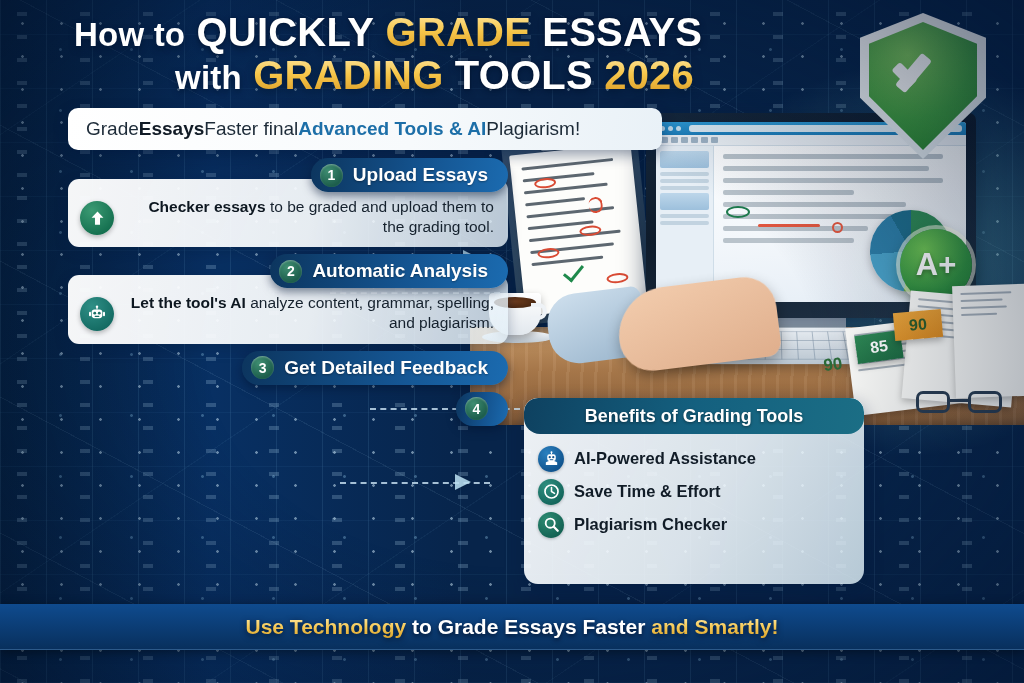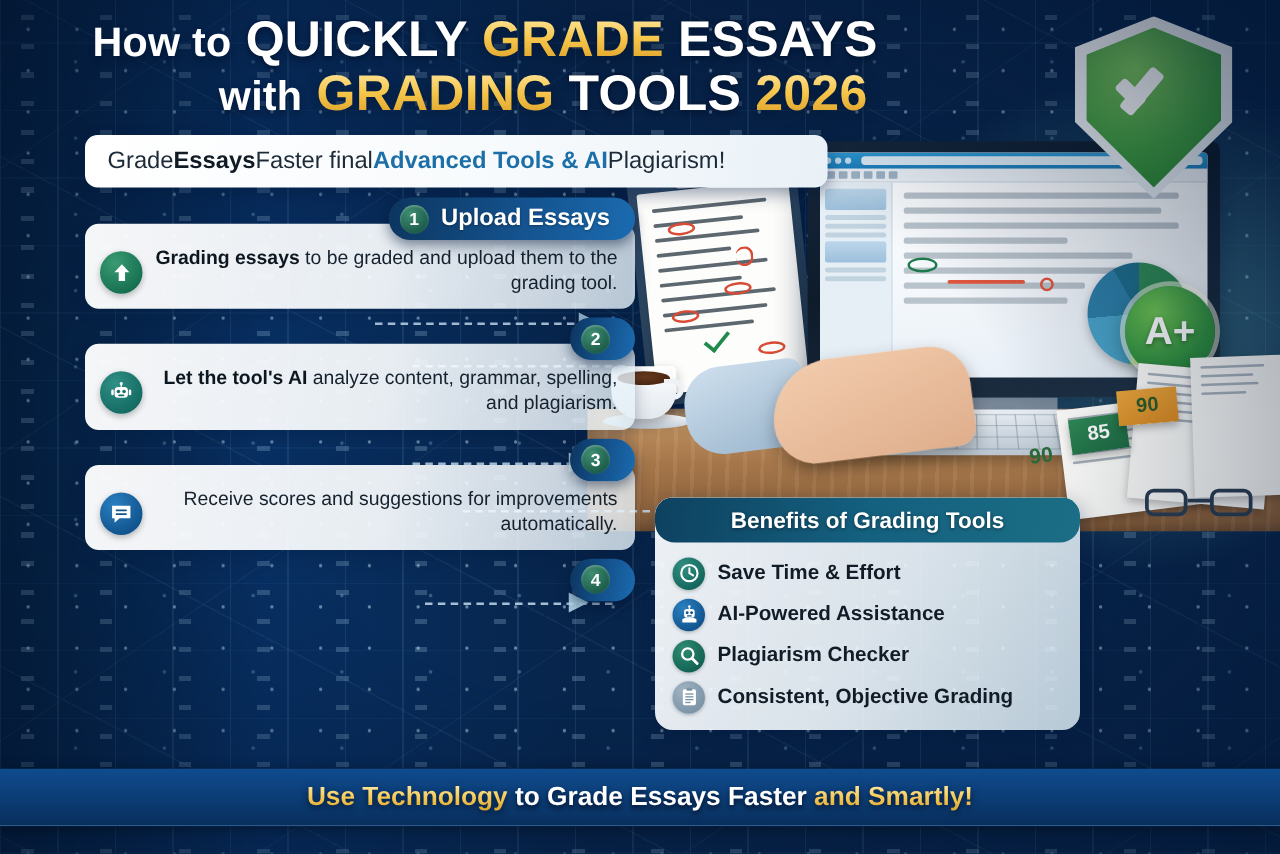"Grading essays" b { text: Grading -> Checker }
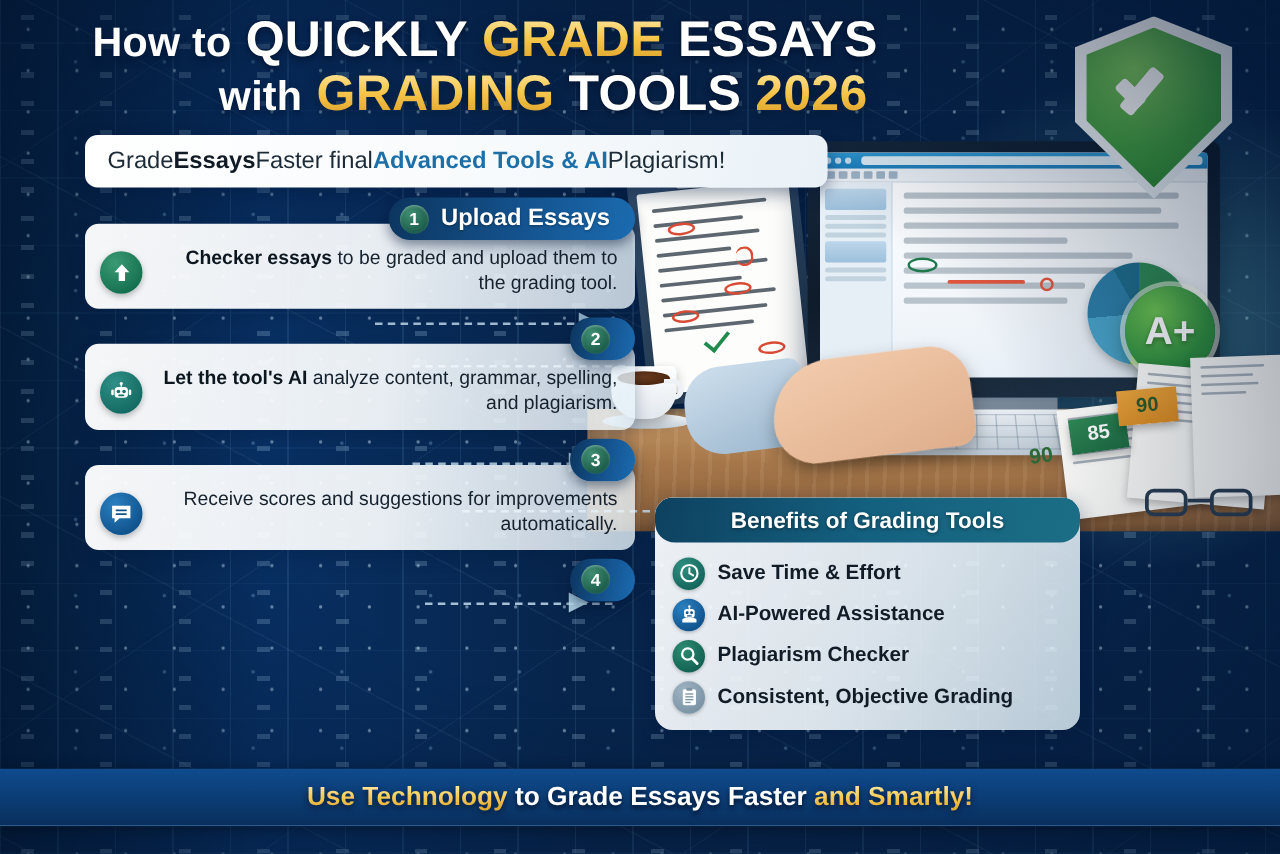"Automatic Analysis" div.step-title { html: none -> <div>Automatic Analysis</div> }
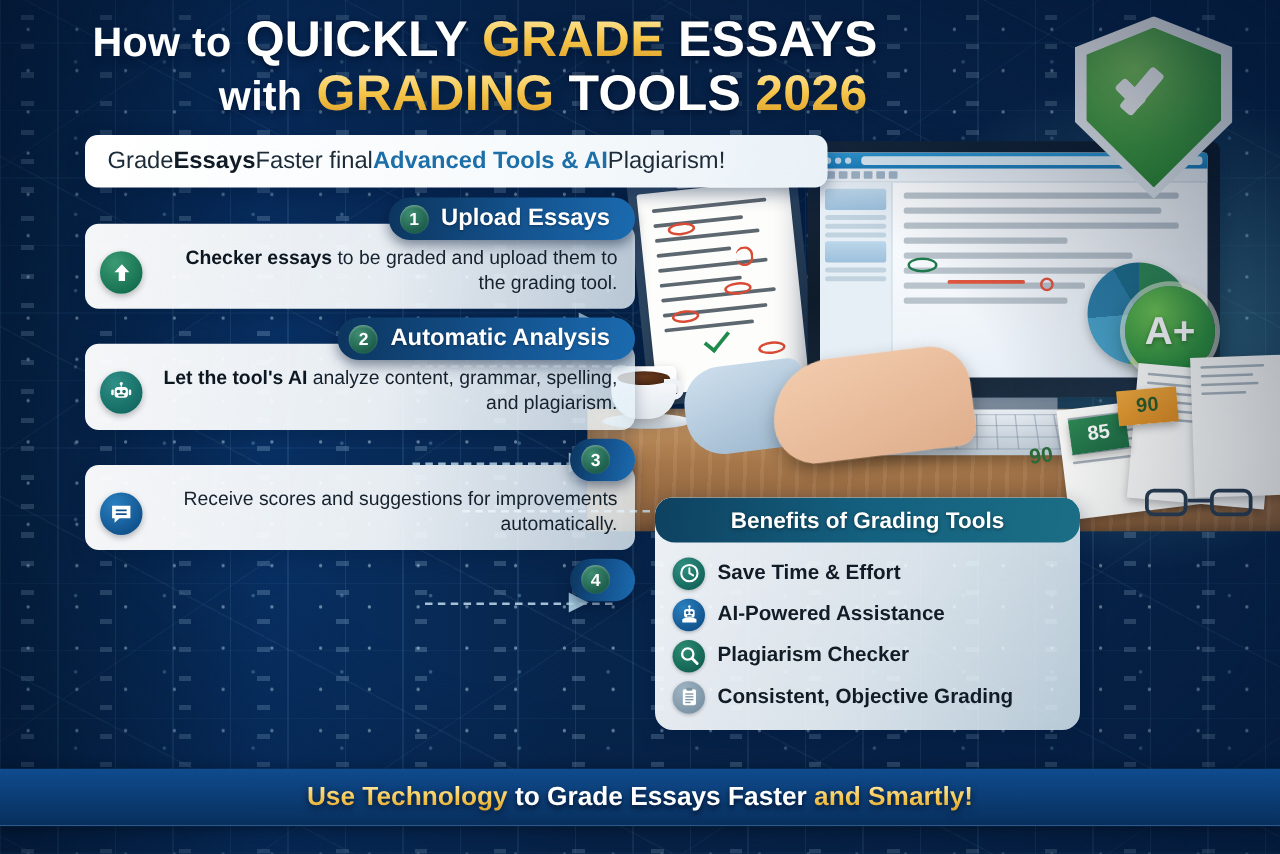"Get Detailed Feedback" div.step-title { html: none -> <div>Get Detailed Feedback</div> }
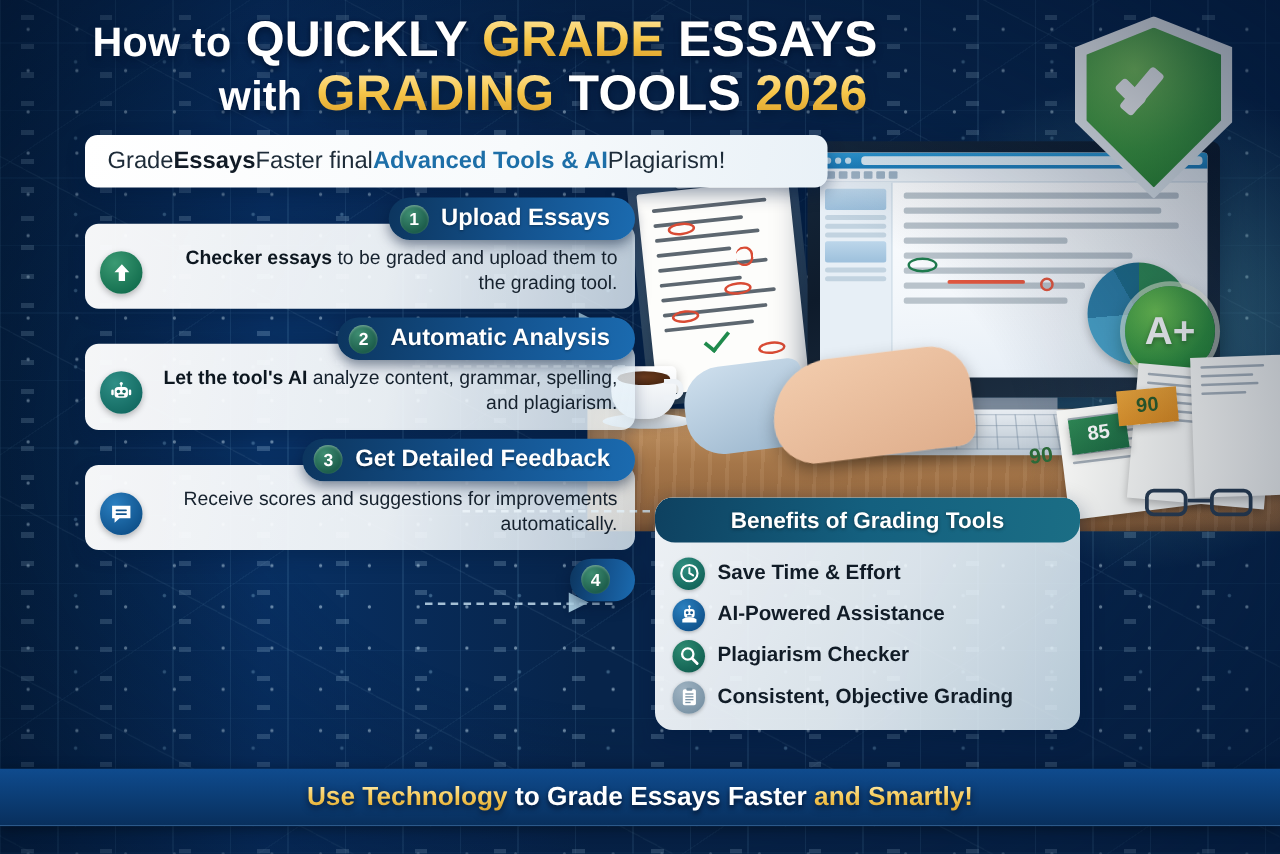"Receive scores and suggestions for" div.step-card { html: <div> <div> <svg> <path></path> <rect></rect> <rect></rect> </svg> </div> <div> <b></b><span>Receive scores and suggestions for improvements automatically.</span> </div> </div> -> none }
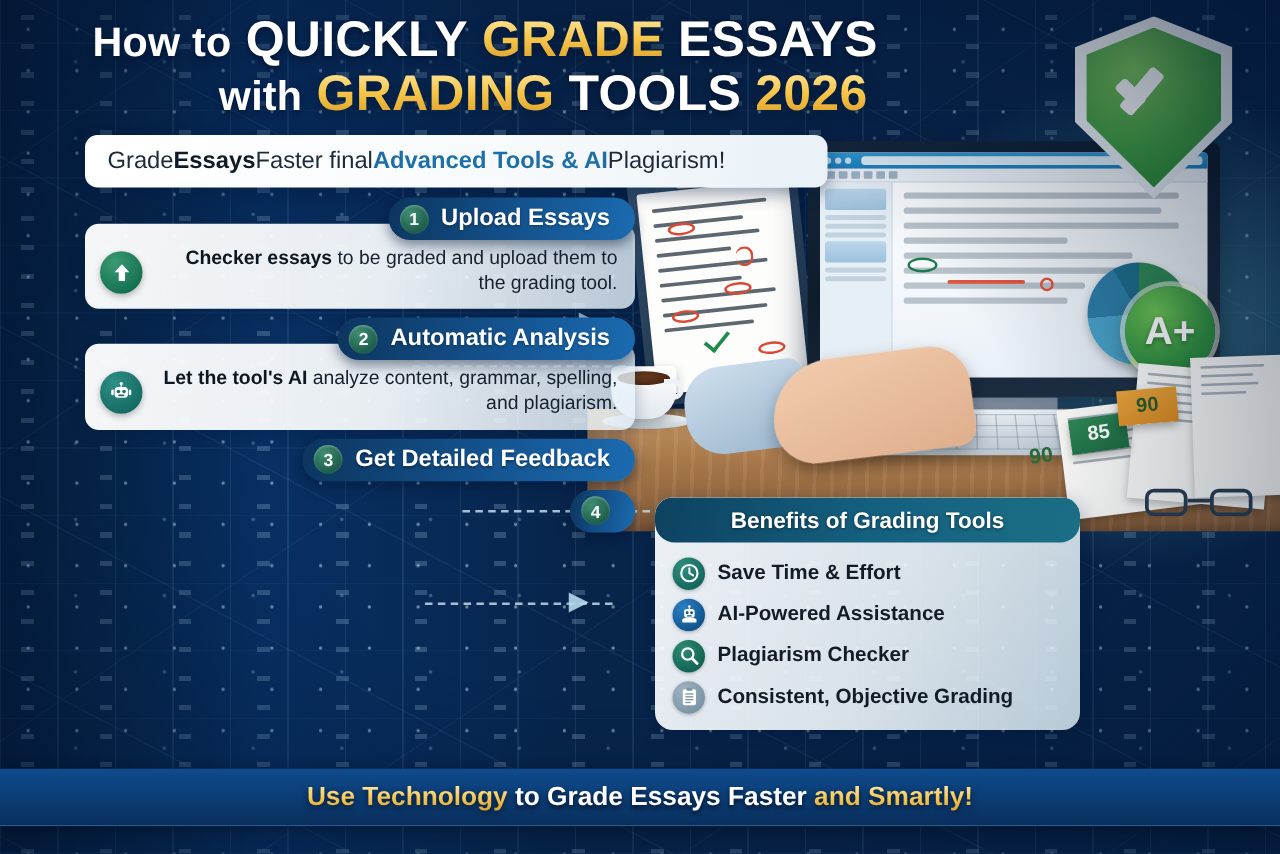"Save Time & Effort" div.ben-item { order: before "AI-Powered Assistance" -> after "AI-Powered Assistance" }
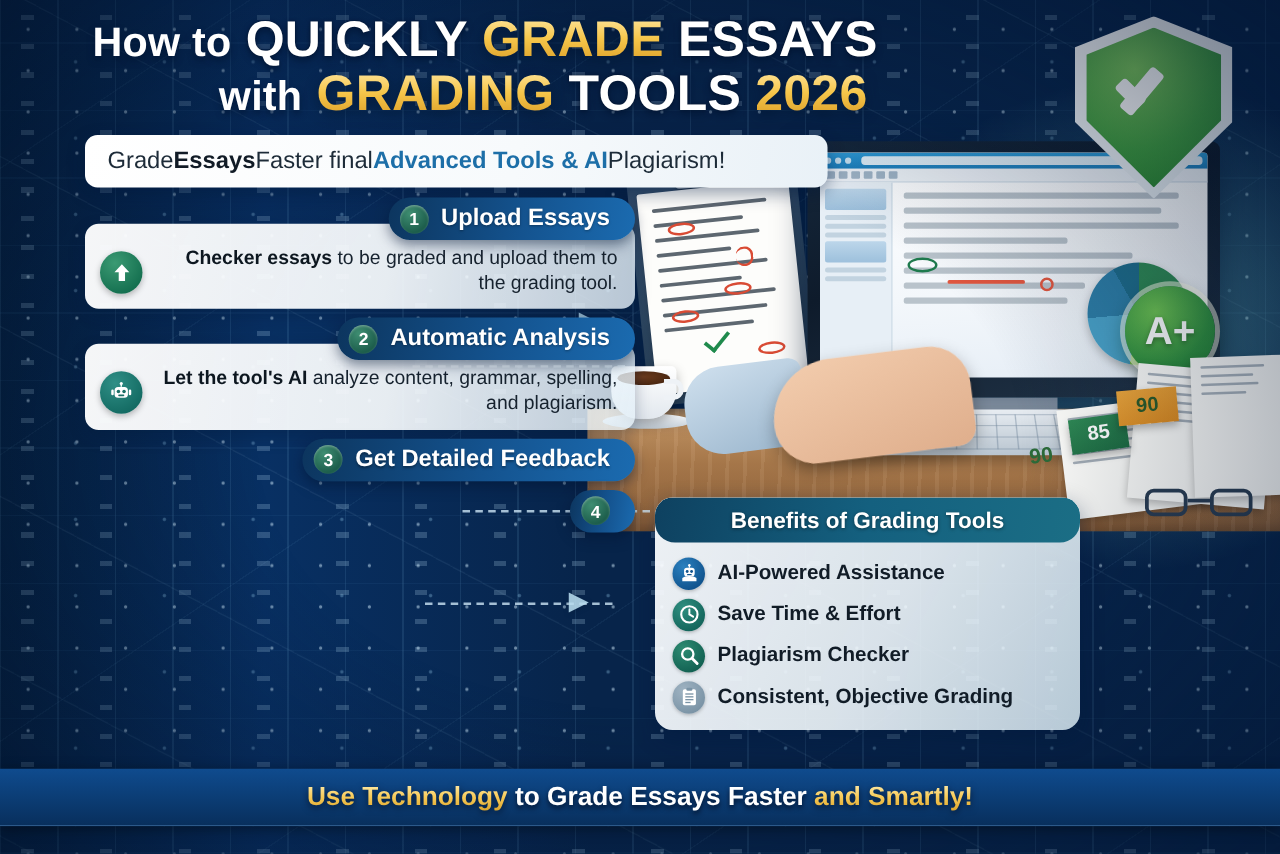"Consistent, Objective Grading" div.ben-item { html: <div> <div> <svg> <rect></rect> <rect></rect> <rect></rect> <rect></rect> <rect></rect> <rect></rect> </svg> </div> <div>Consistent, Objective Grading</div> </div> -> none }
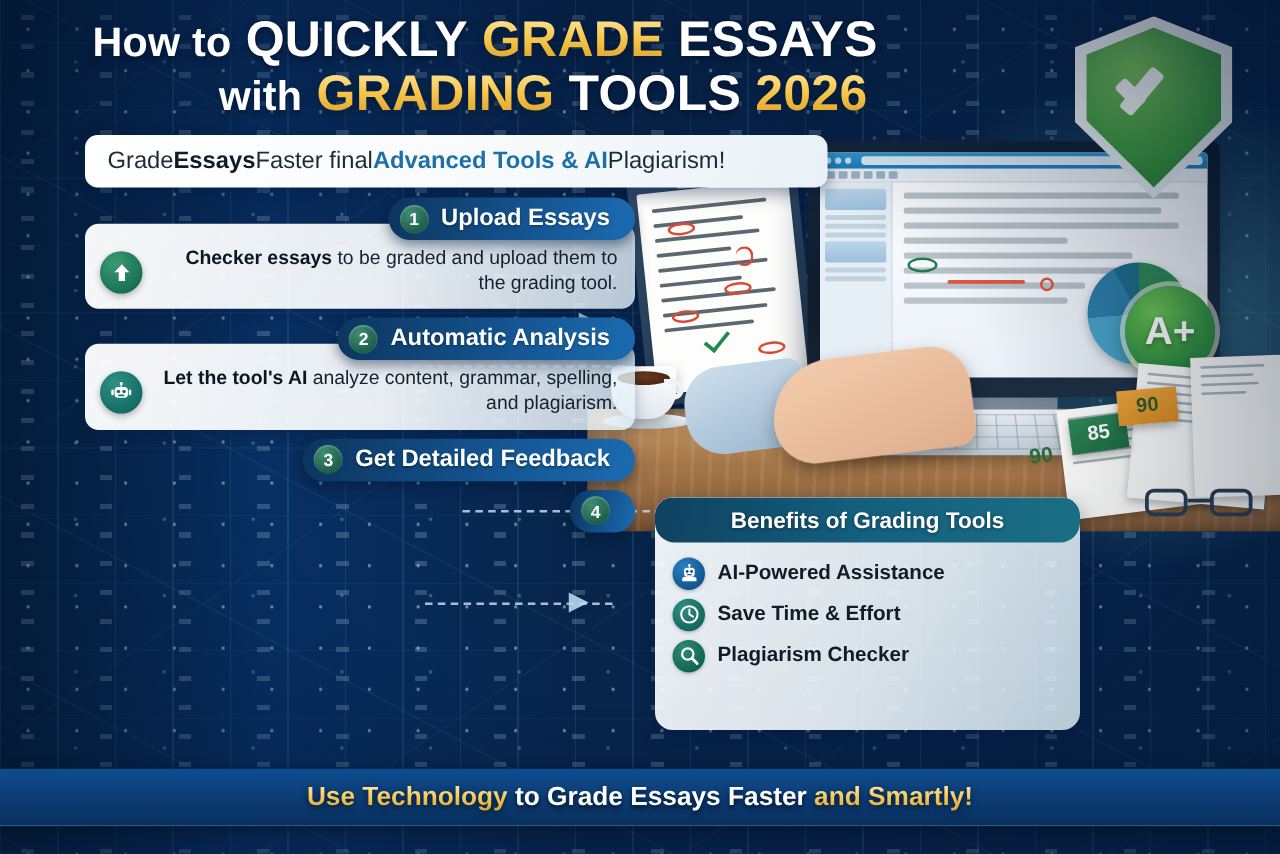"Use Technology to Grade Essays" .footer { bottom: 0 -> 11px }
